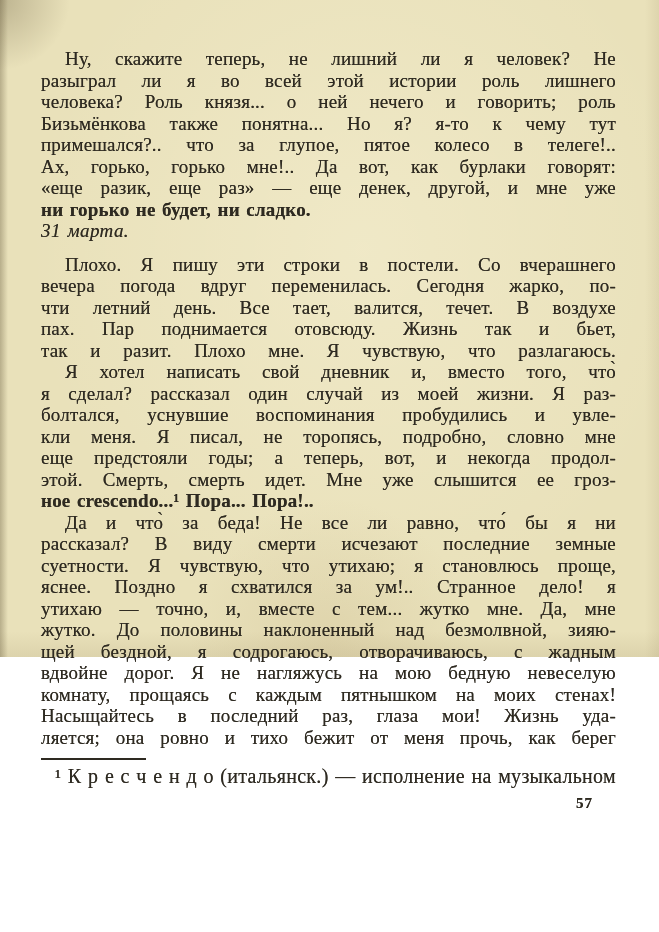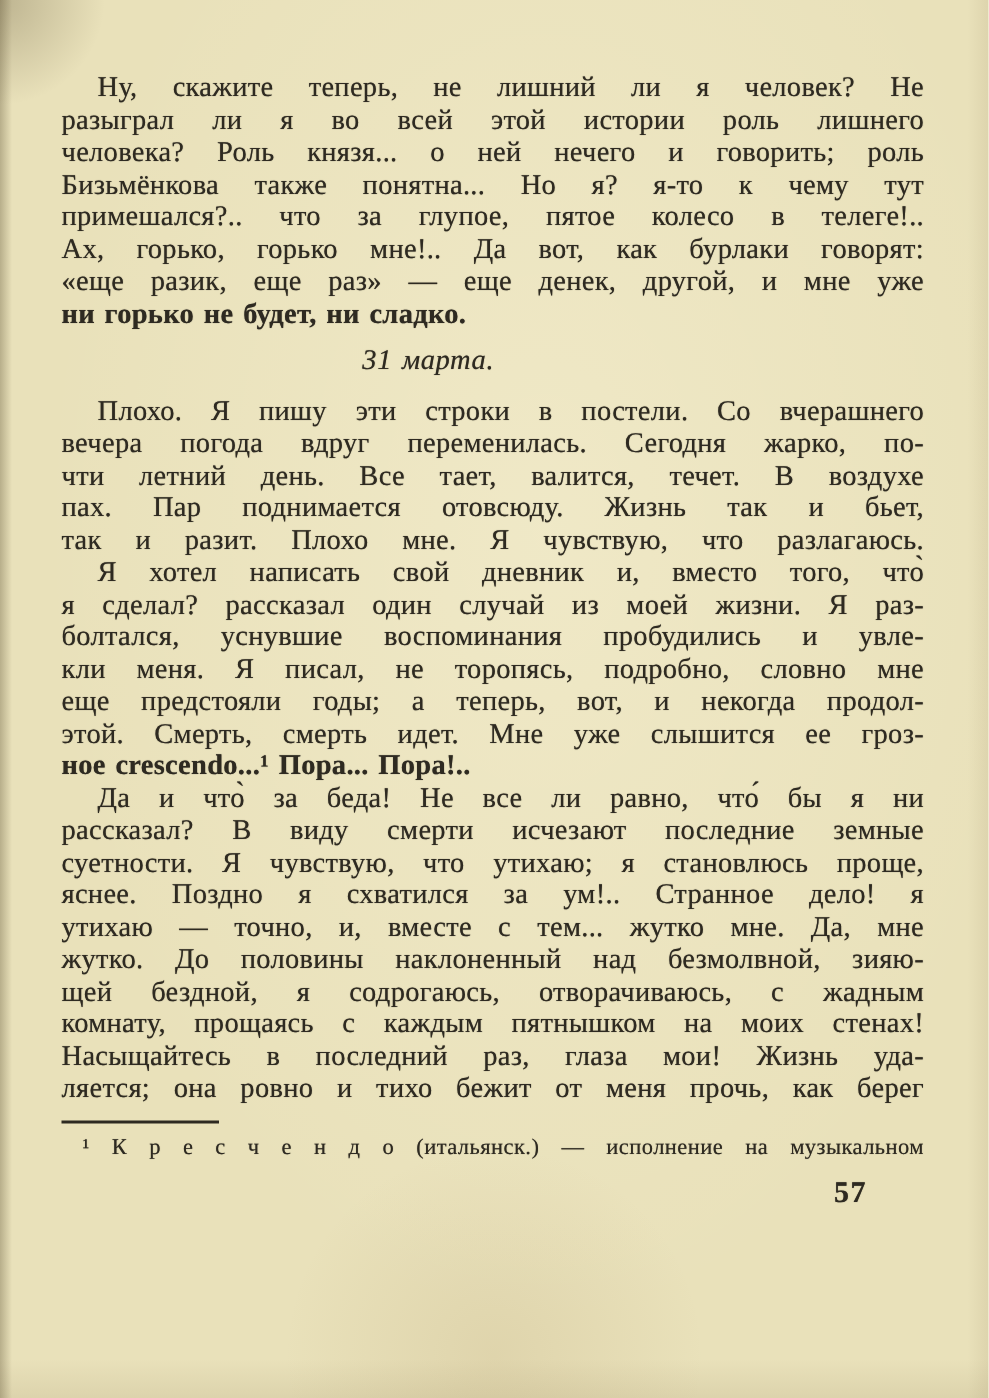"Ну, скажите теперь, не лишний" .page { height: 932px -> 657px; padding: 48px 43px 0 41px -> 48px 28px 0 41px }
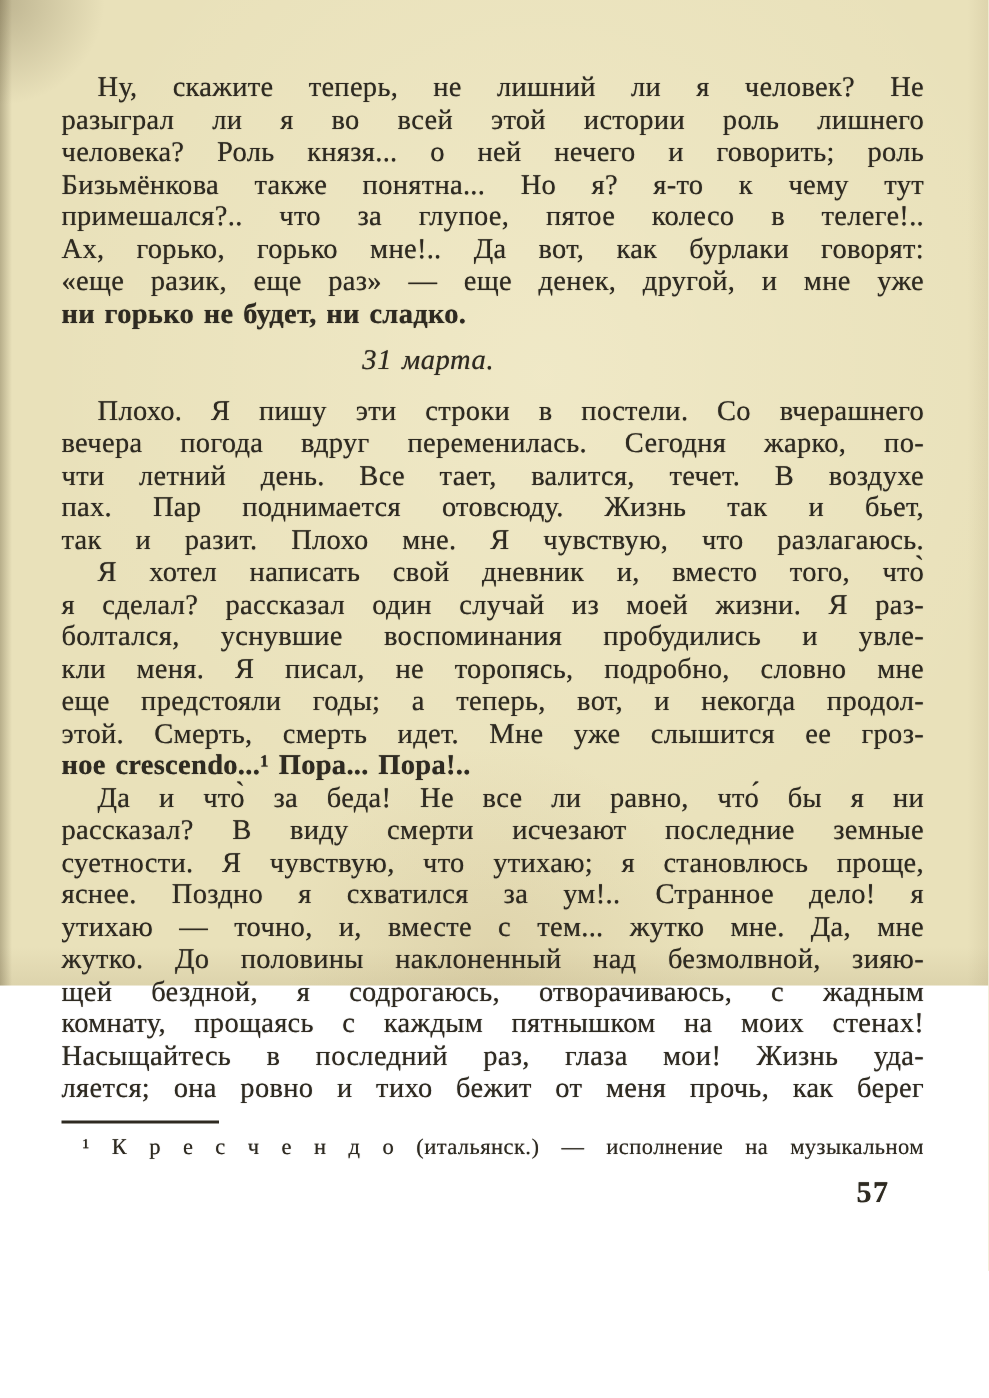"31 марта." .date-line { margin-top: 10px -> 0; text-align: center -> left }
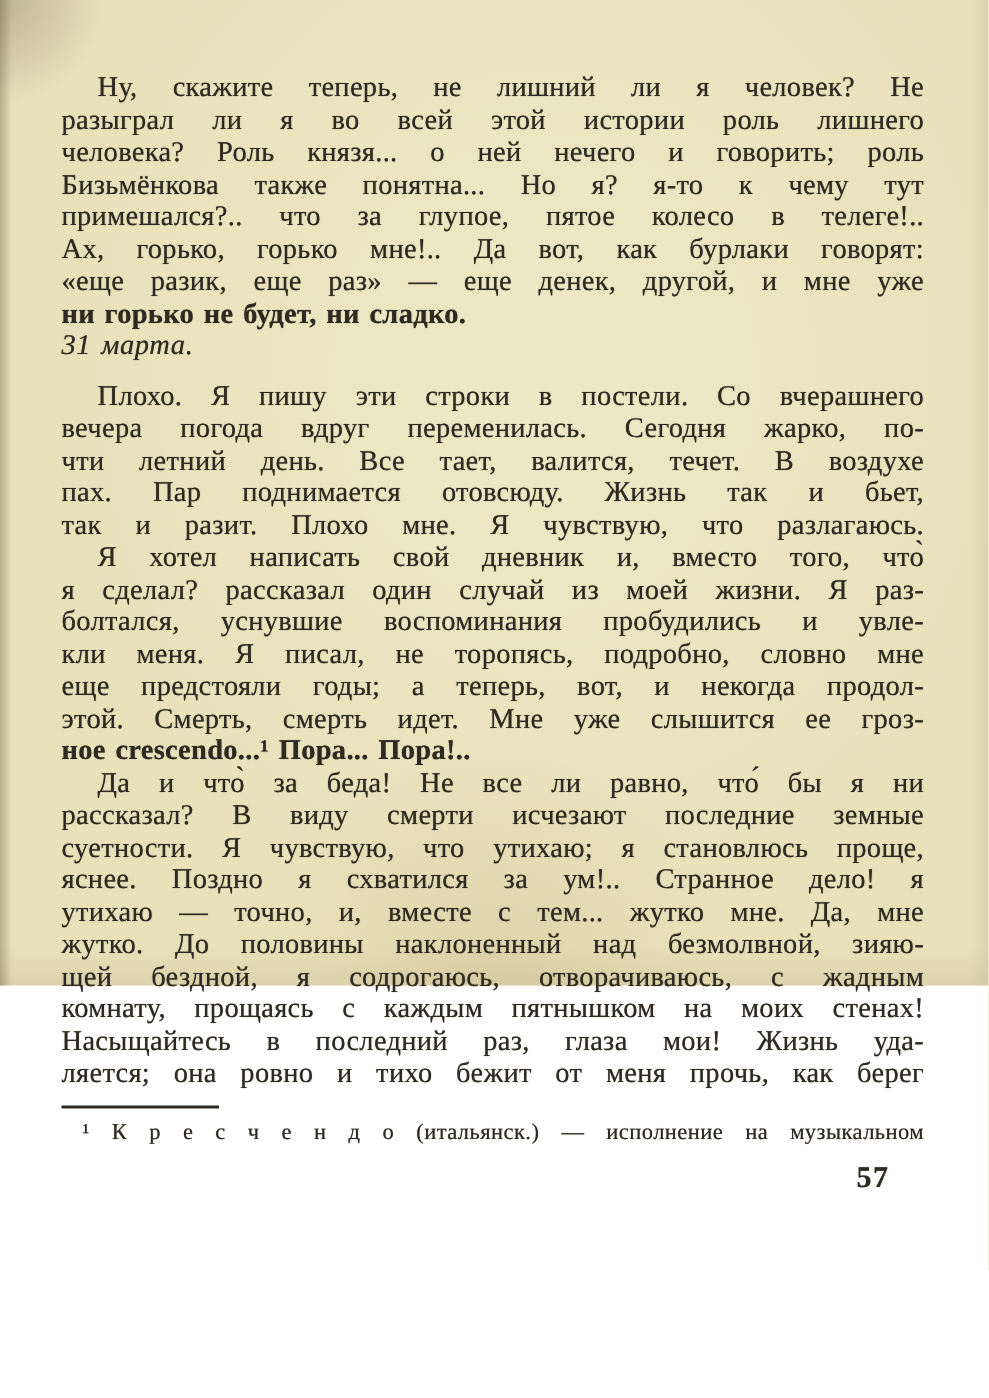"вдвойне дорог. Я не нагляжусь" div.line { html: none -> <div>вдвойне дорог. Я не нагляжусь на мою бедную невеселую</div> }
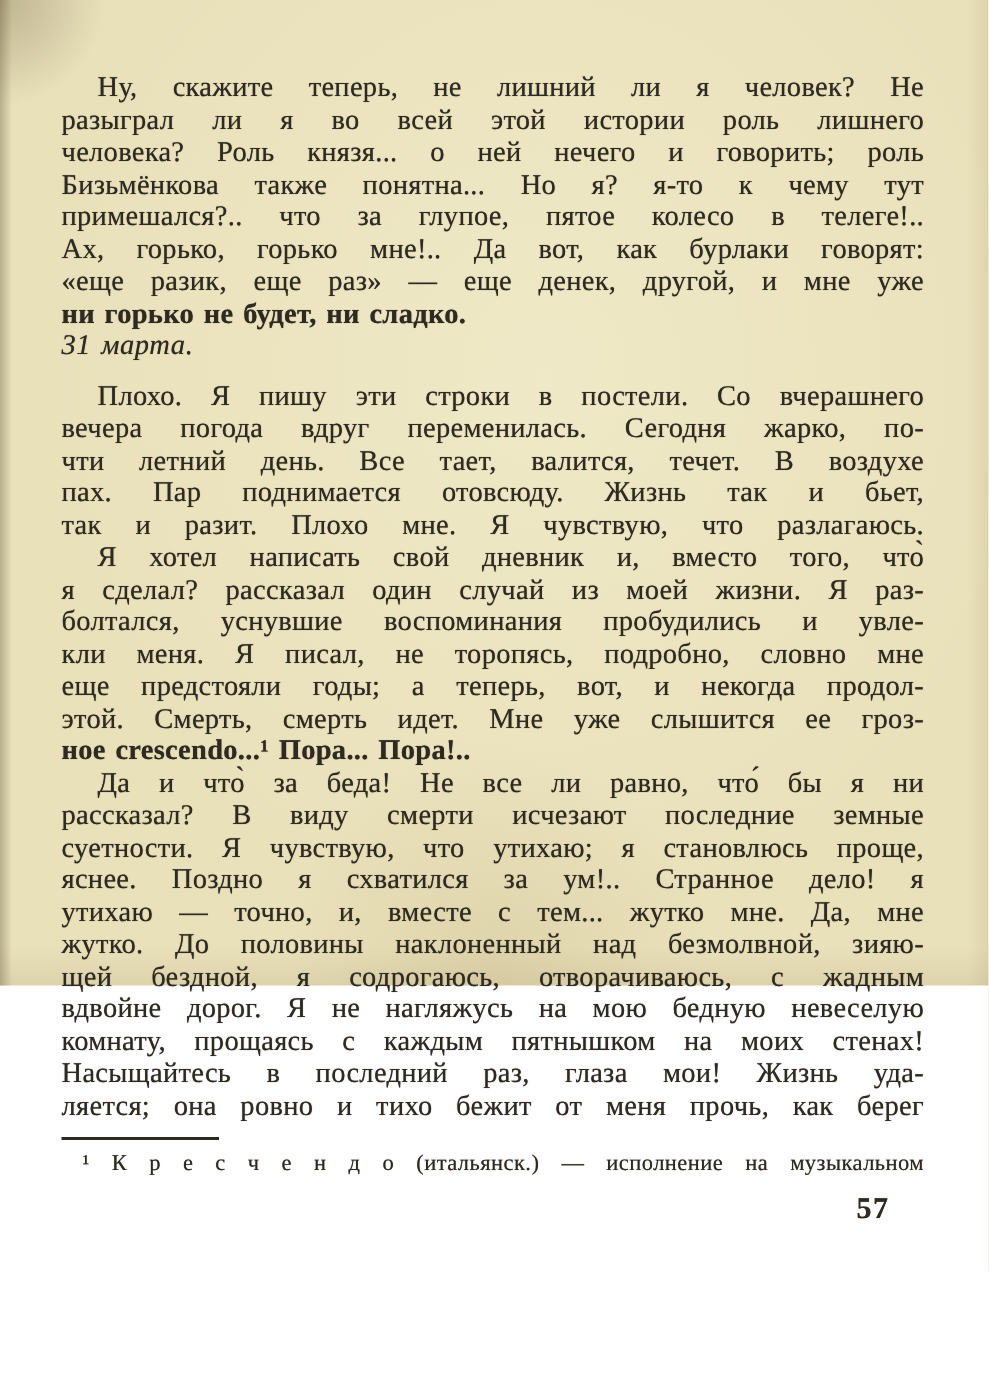"¹ К р е с" .footnote { font-size: 15px -> 20px }
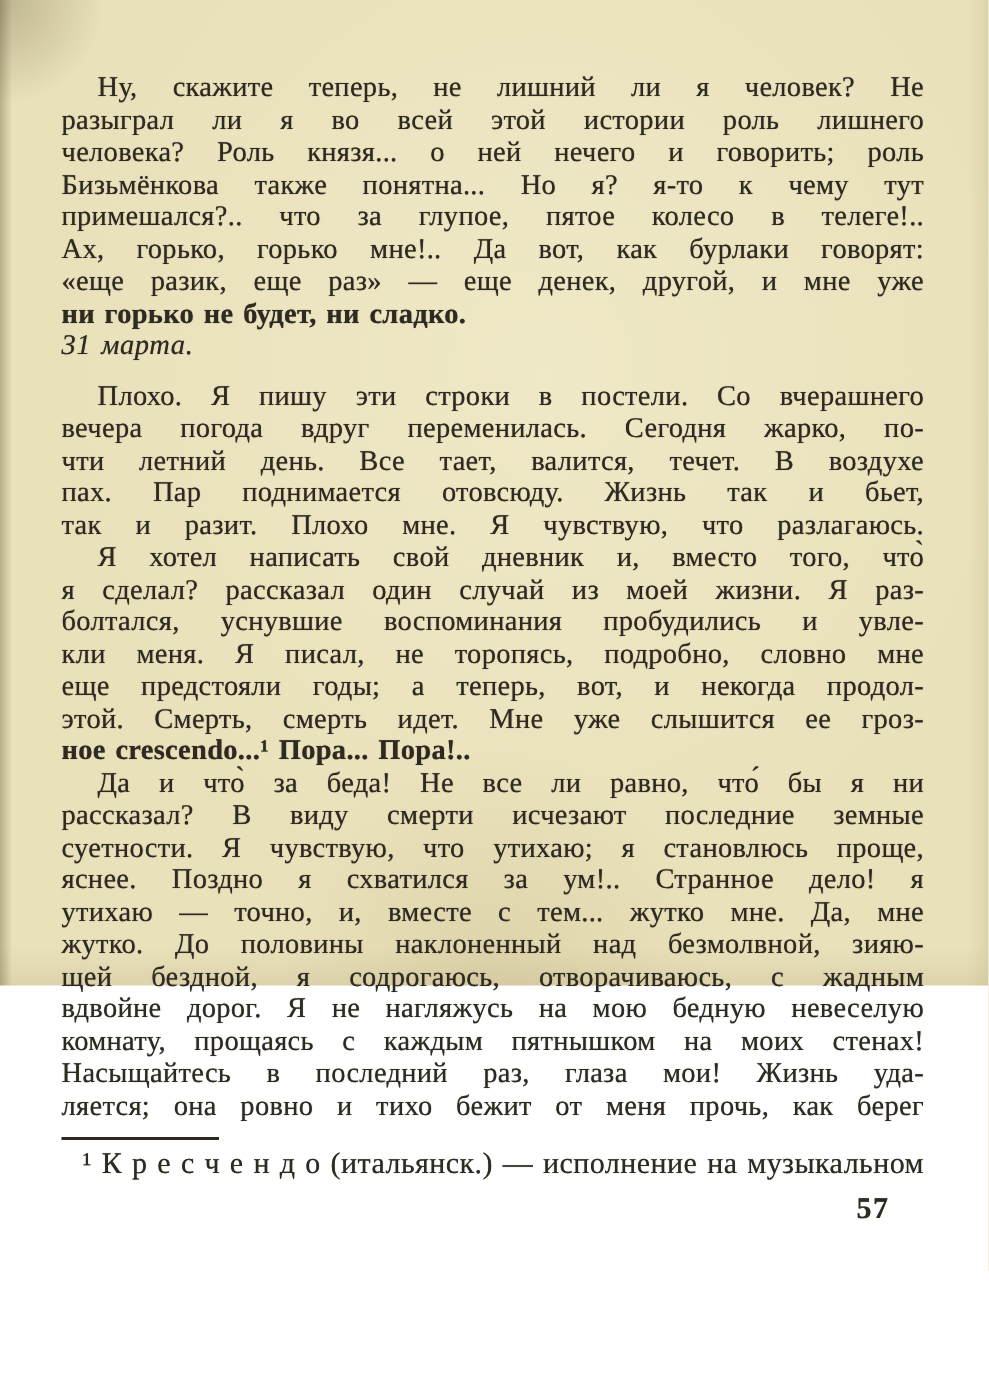"57" .page-number { font-size: 20px -> 15px }
